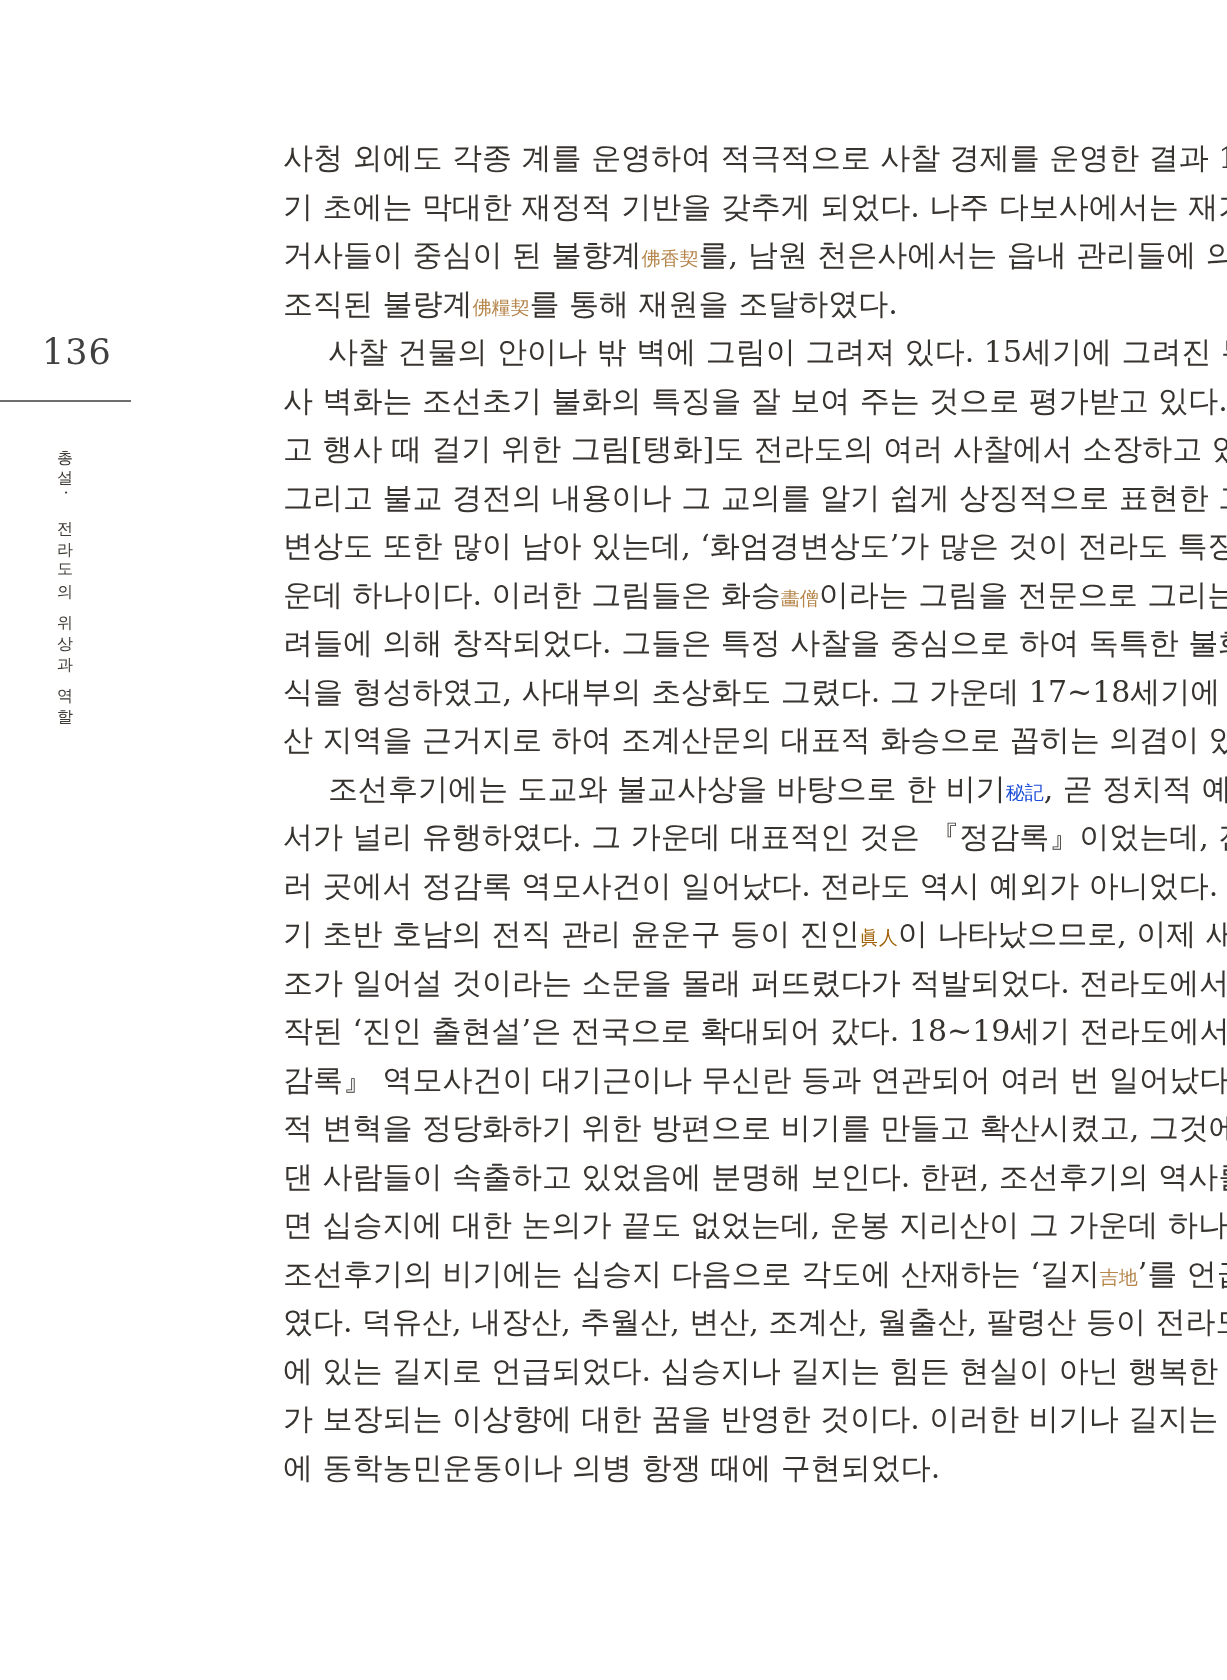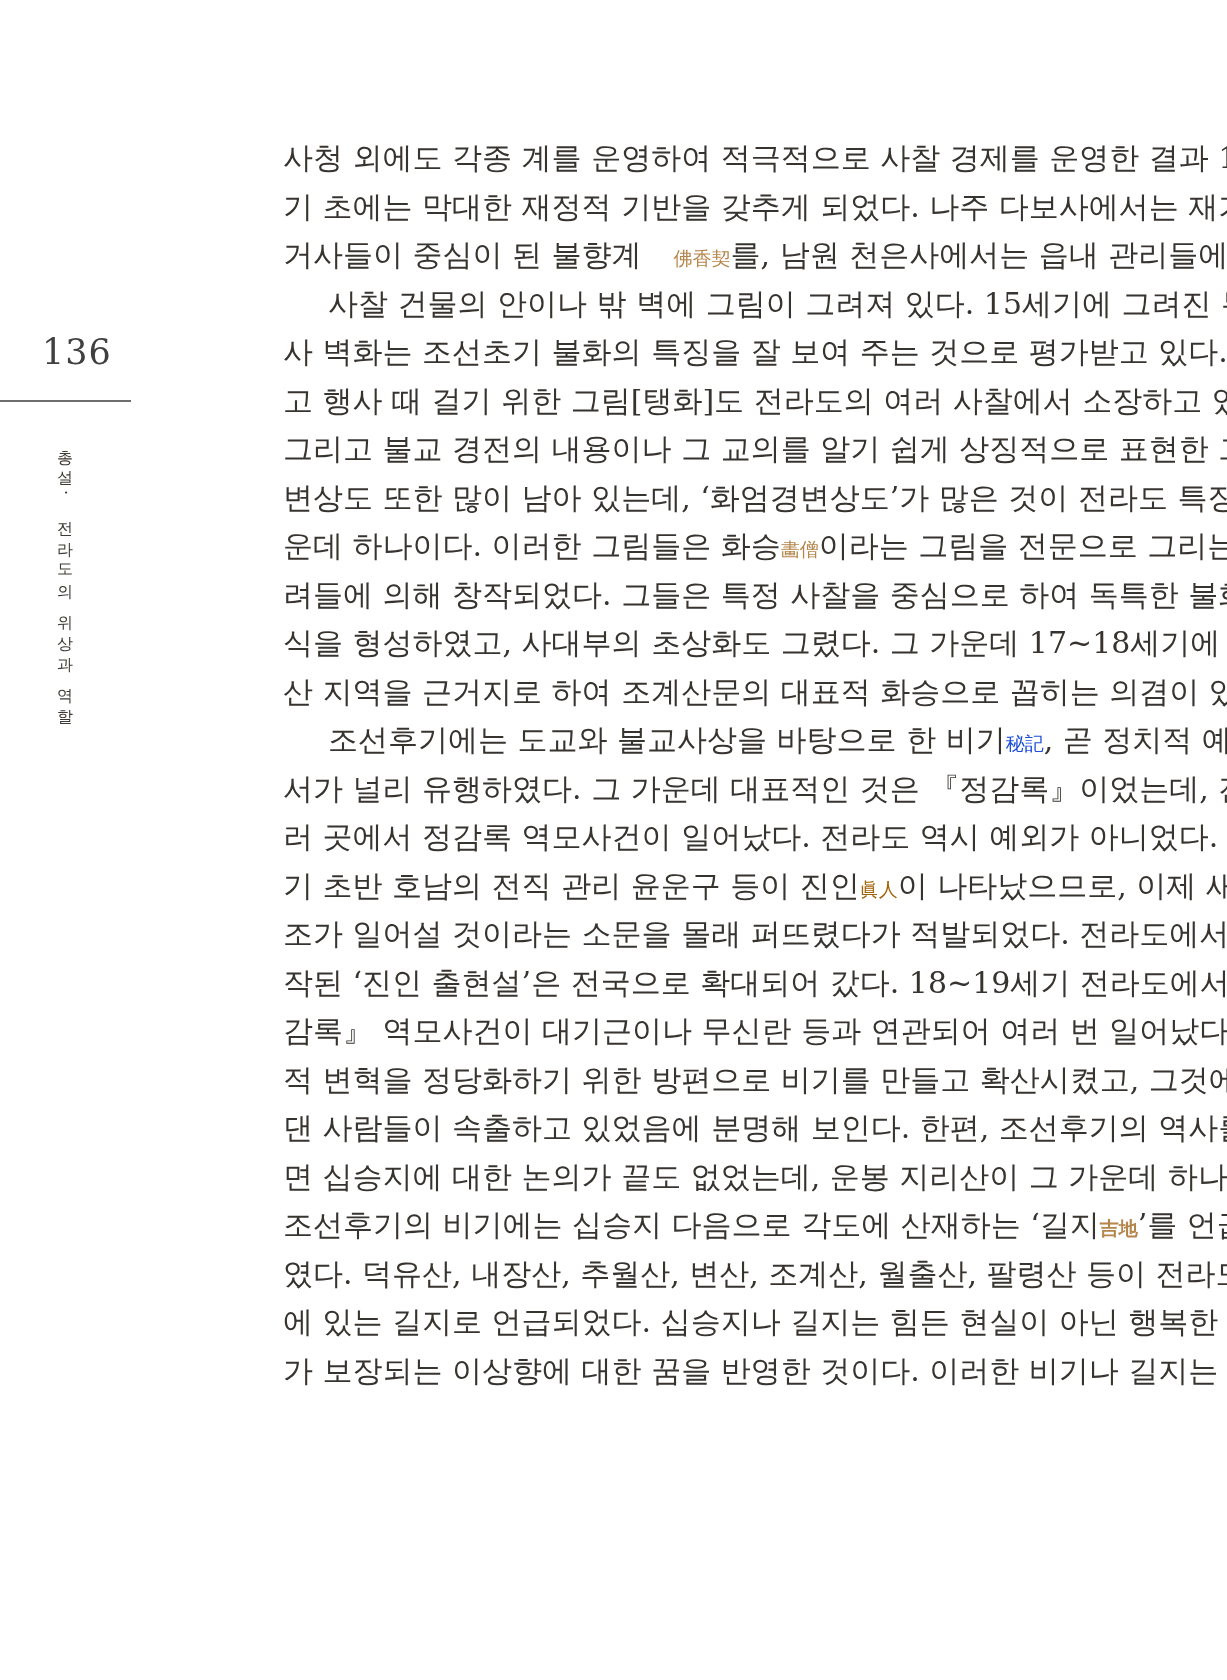"佛香契" span.hanja { margin-left: 32px -> none }
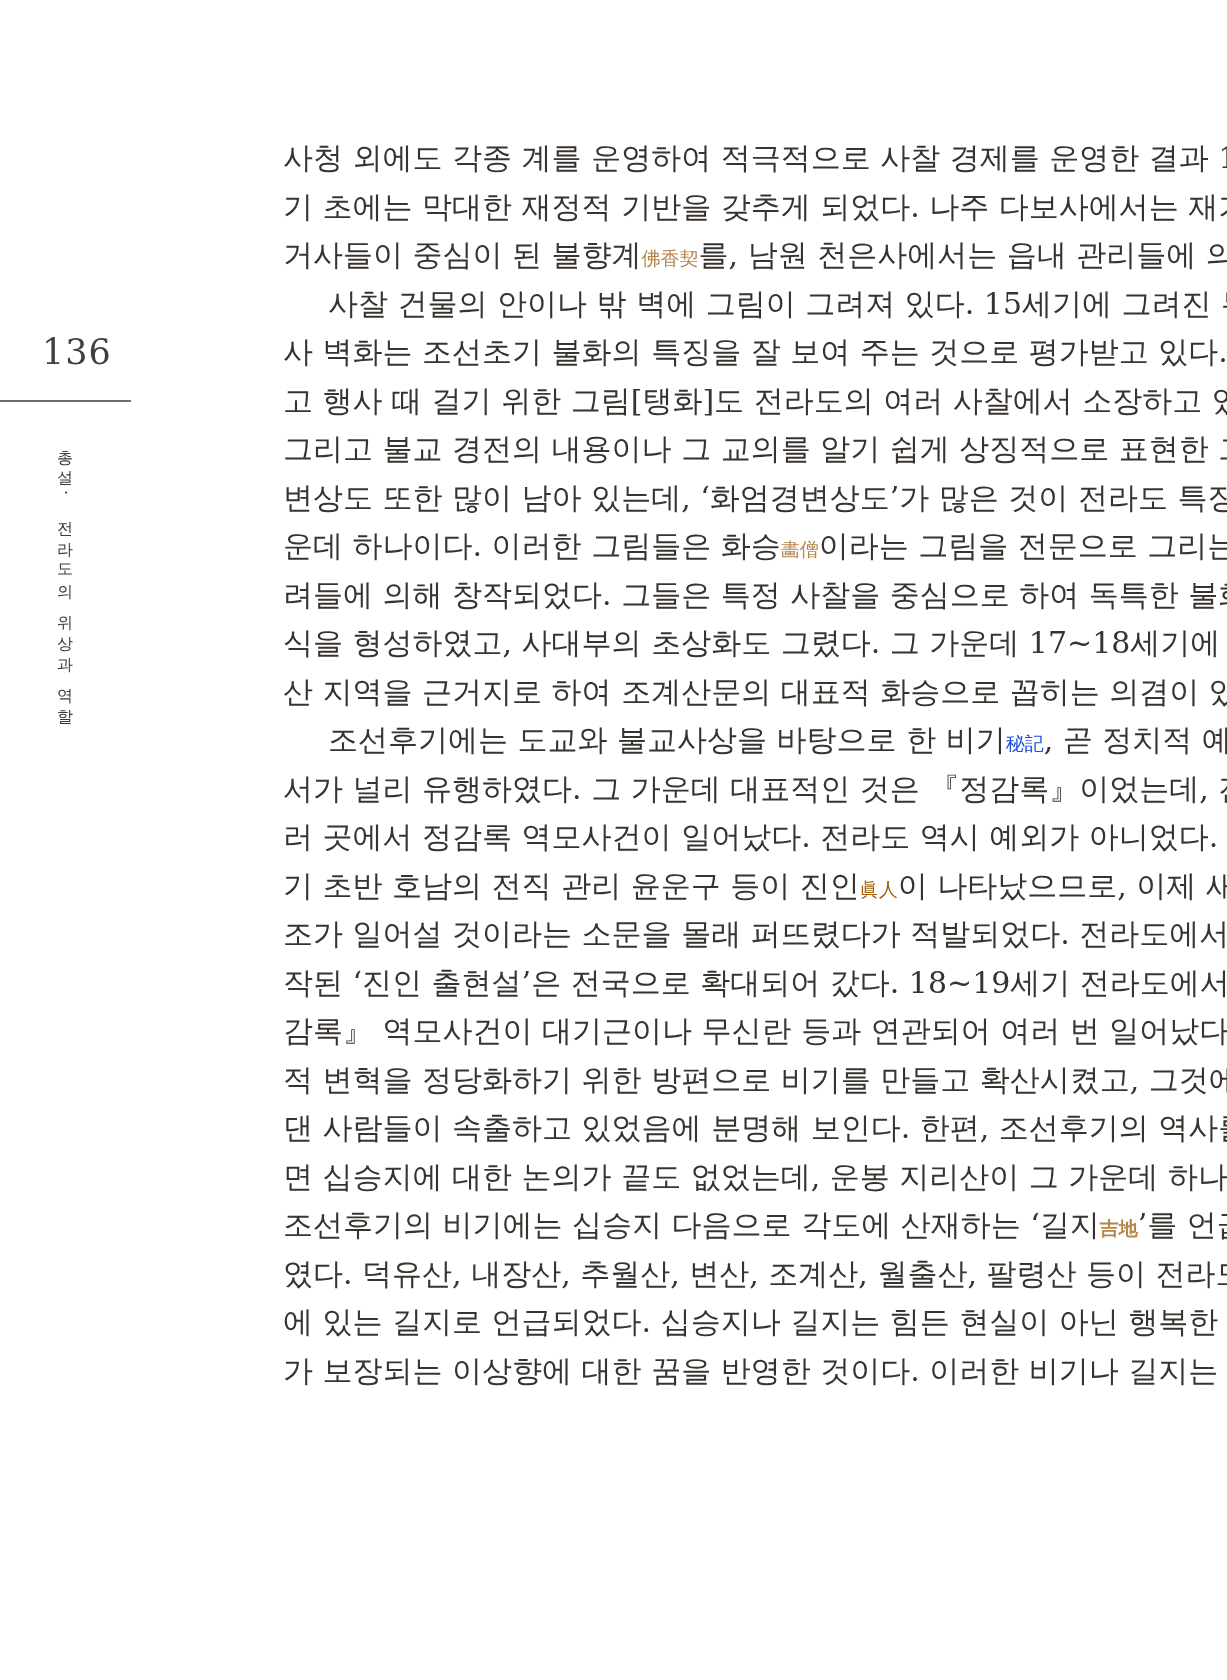"조직된 불량계佛糧契를 통해 재원을 조달하였다." div.line { html: none -> <div>조직된 불량계<span>佛糧契</span>를 통해 재원을 조달하였다.</div> }
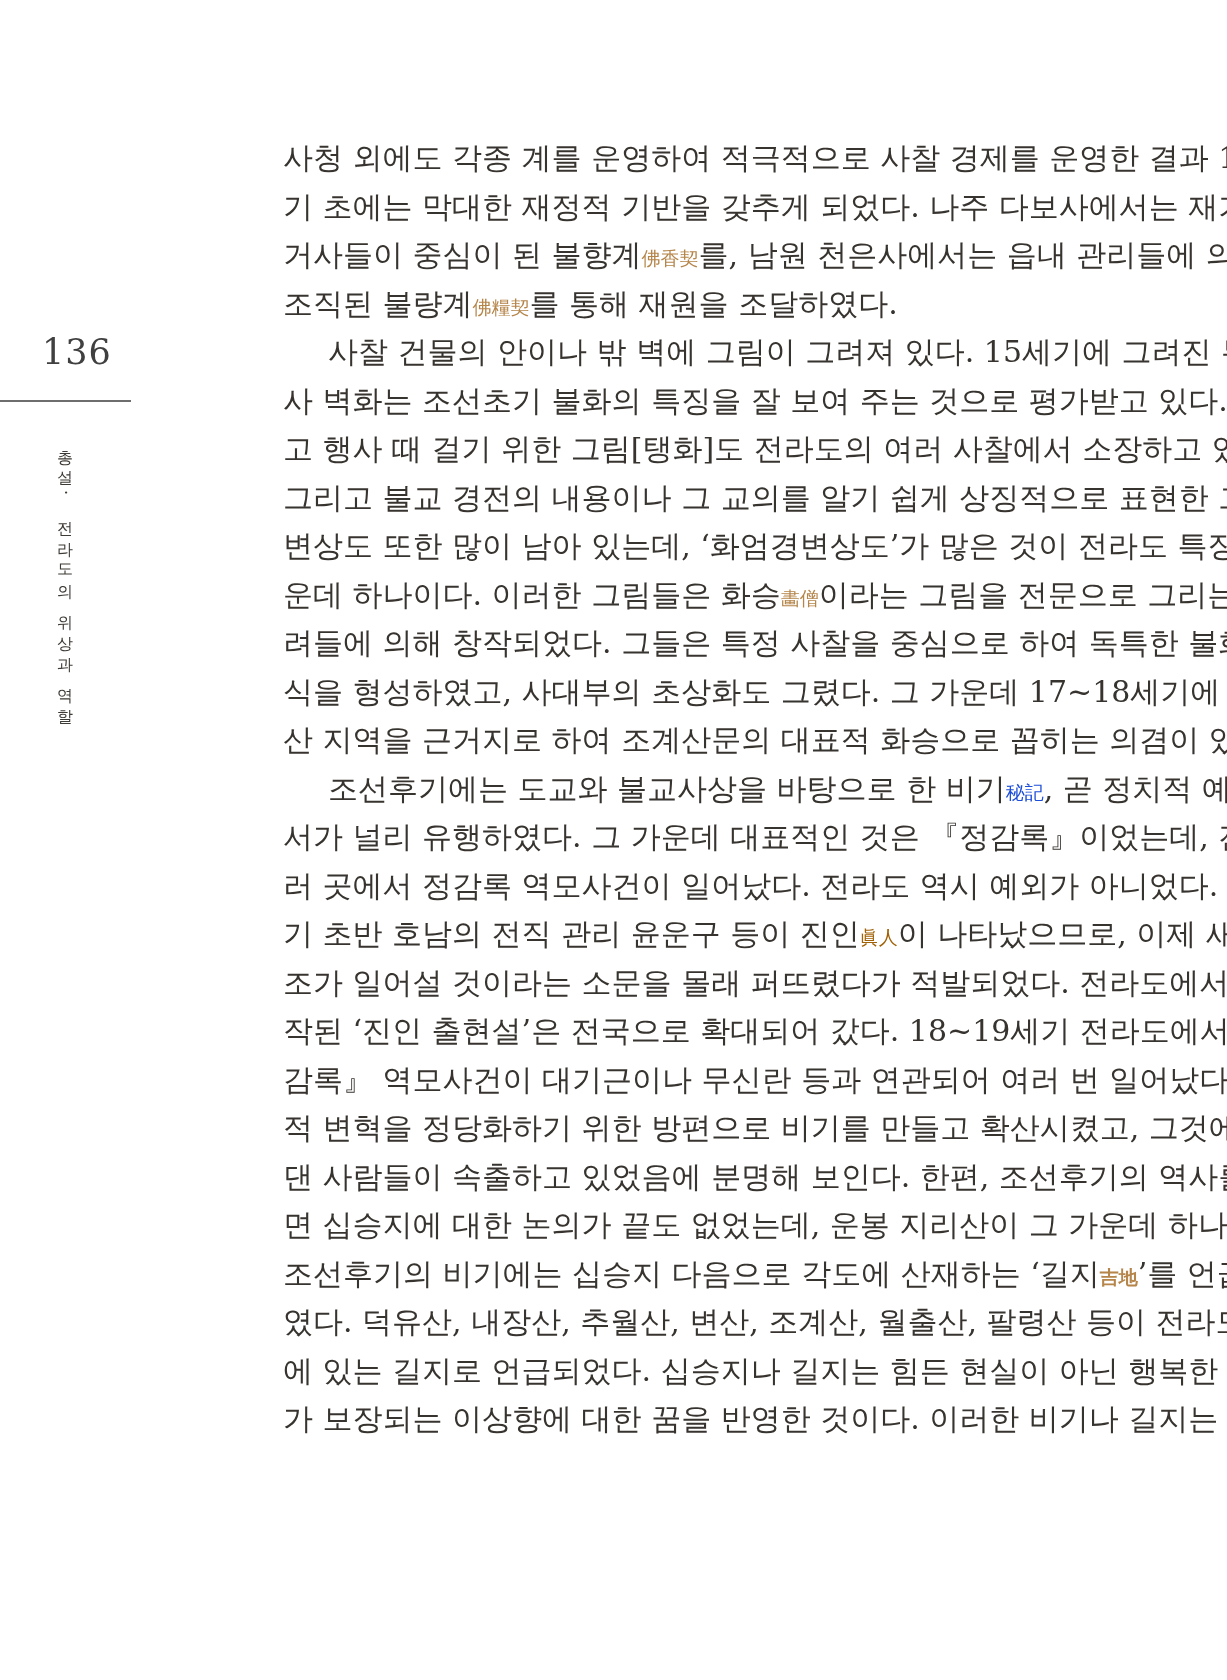"吉地" span.hanja { font-weight: bold -> none }
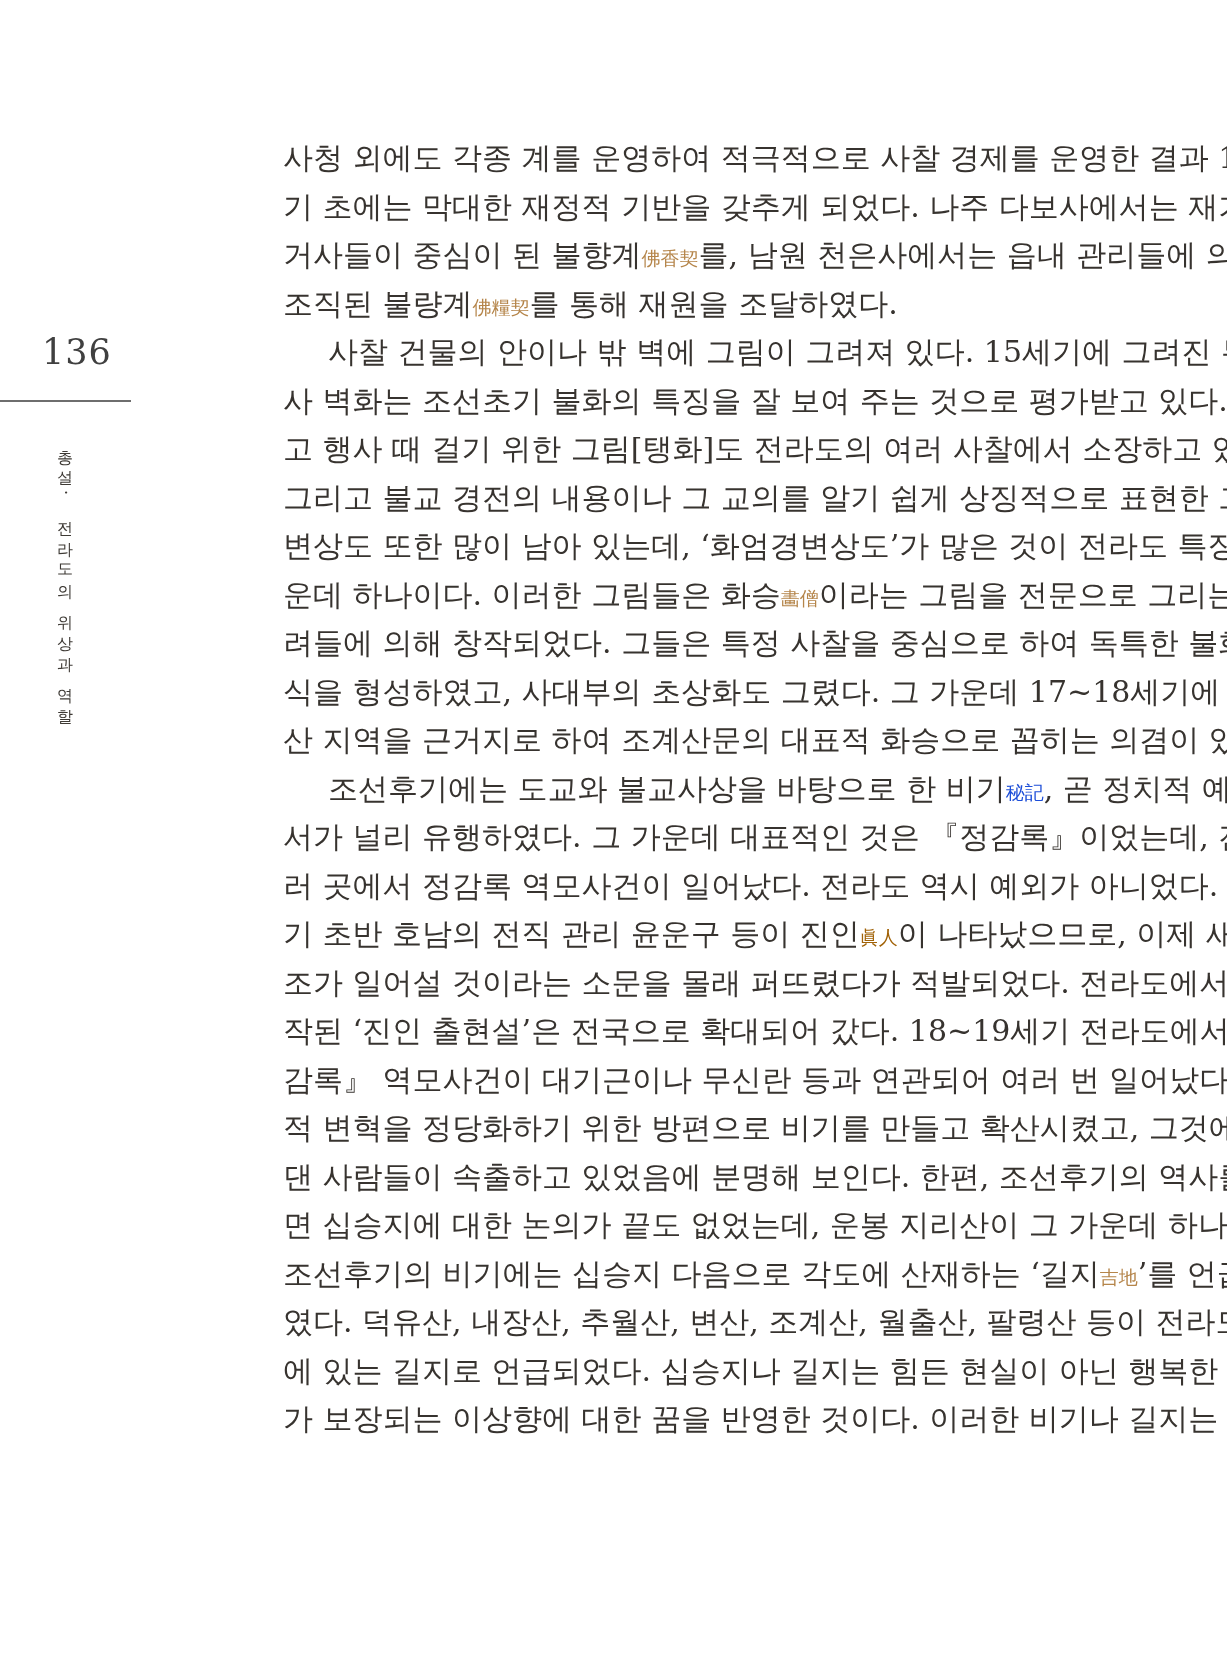"에 동학농민운동이나 의병 항쟁 때에" div.line { html: none -> <div>에 동학농민운동이나 의병 항쟁 때에 구현되었다.</div> }
